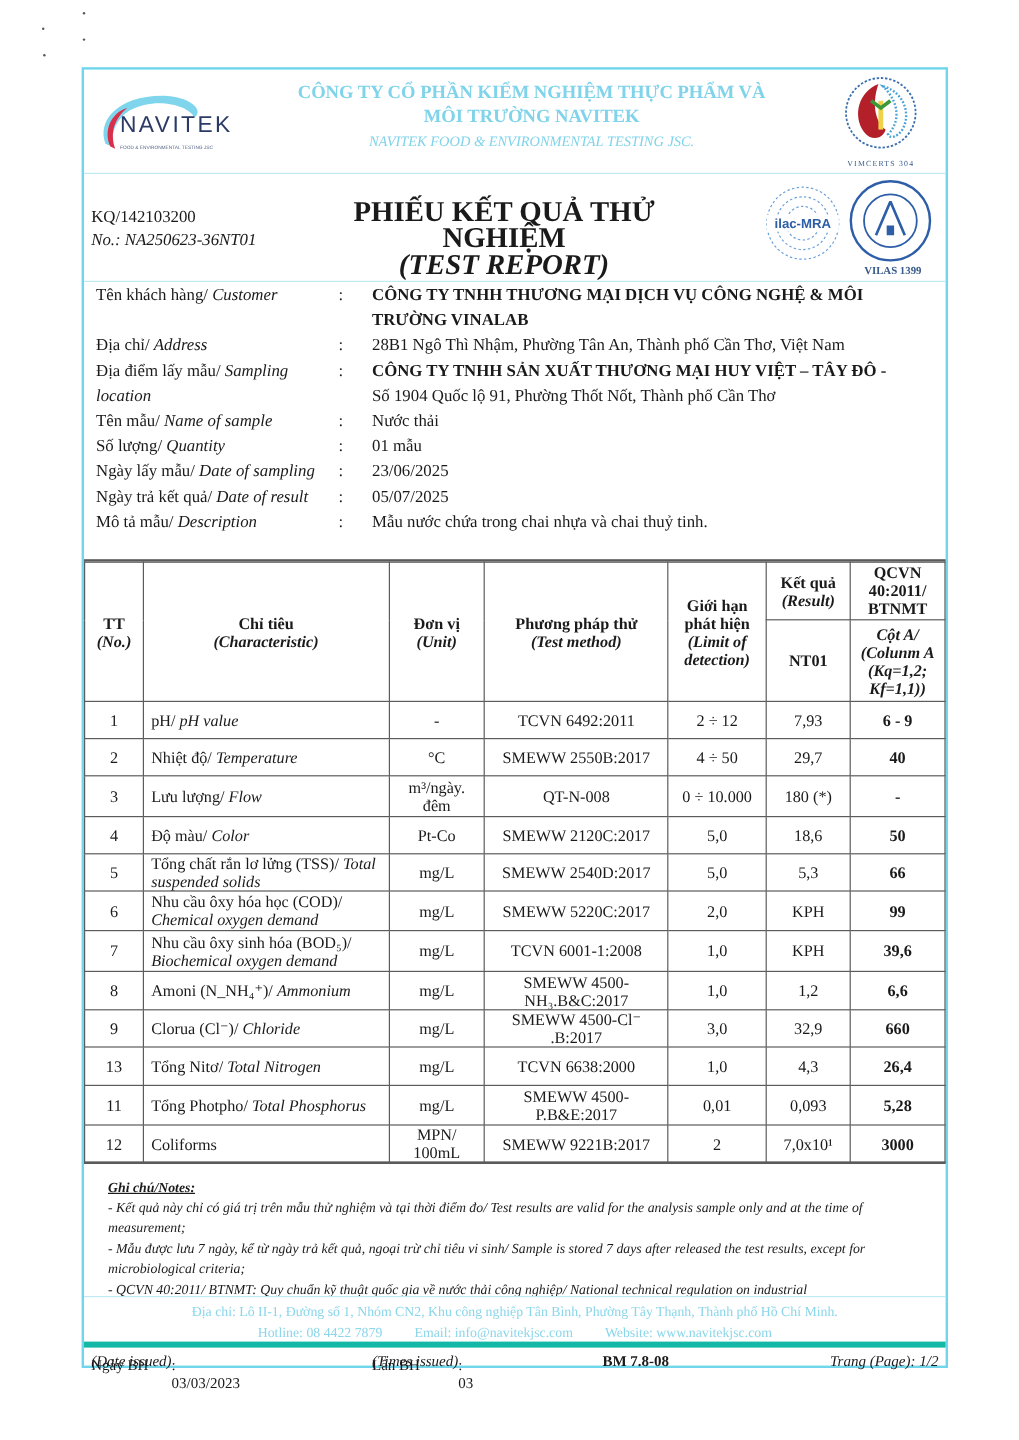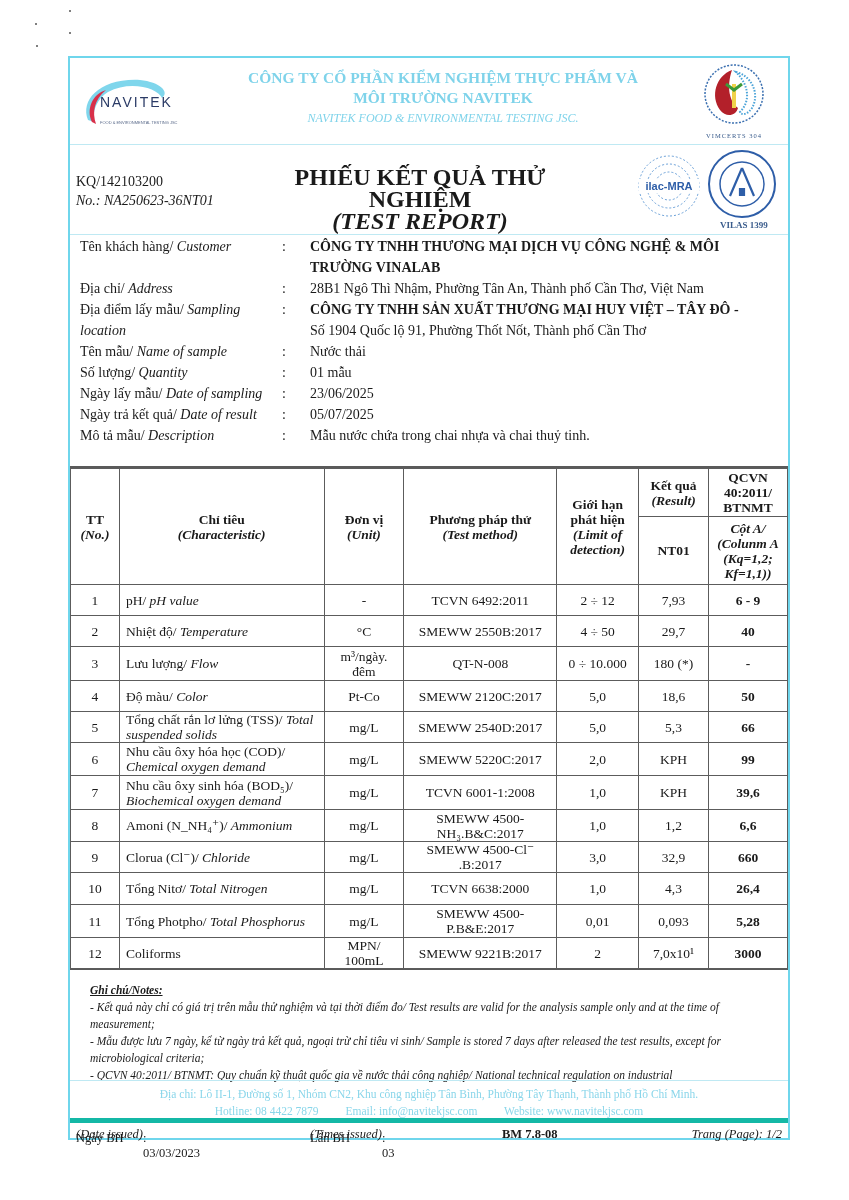"NAVITEK" .logo-word { font-size: 14px -> 19px }
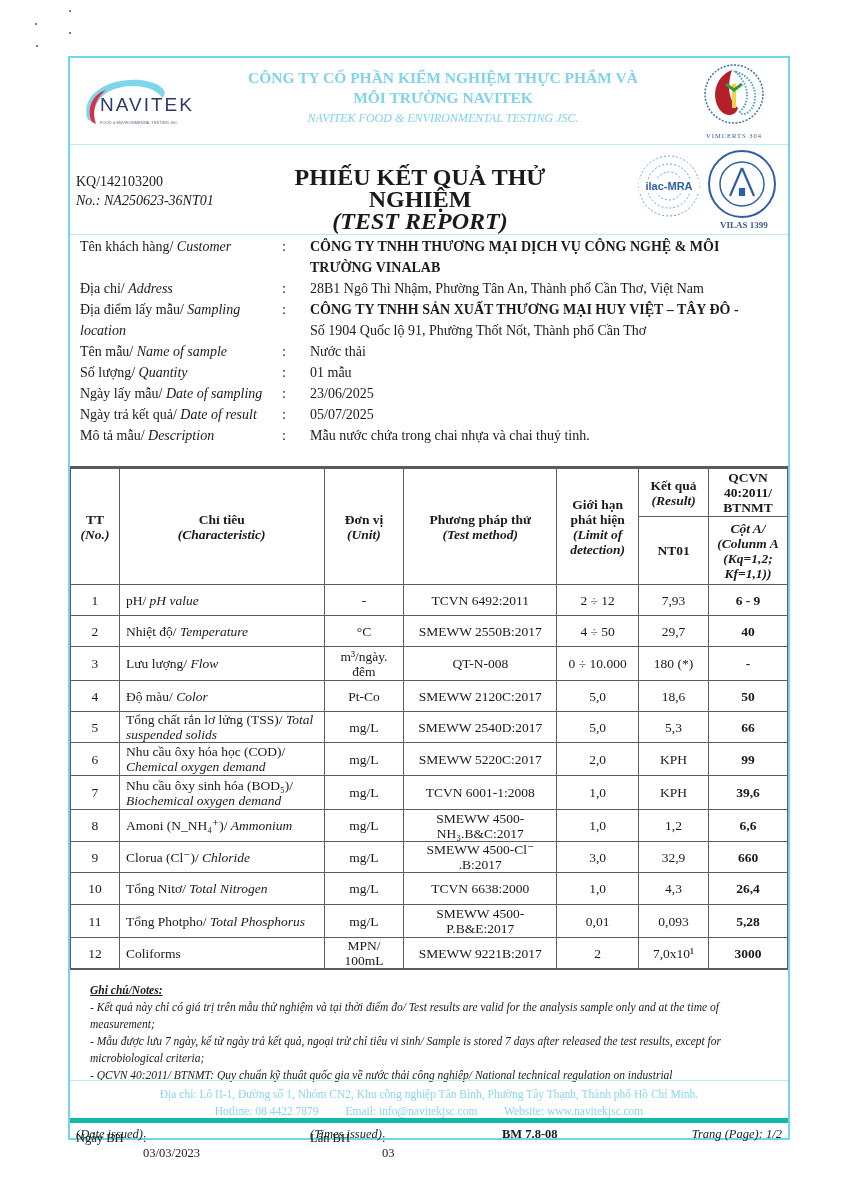"10" td { text: 10 -> 13 }
